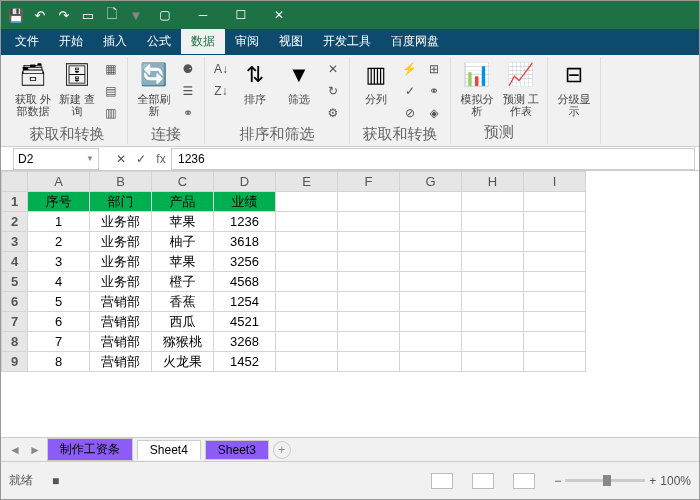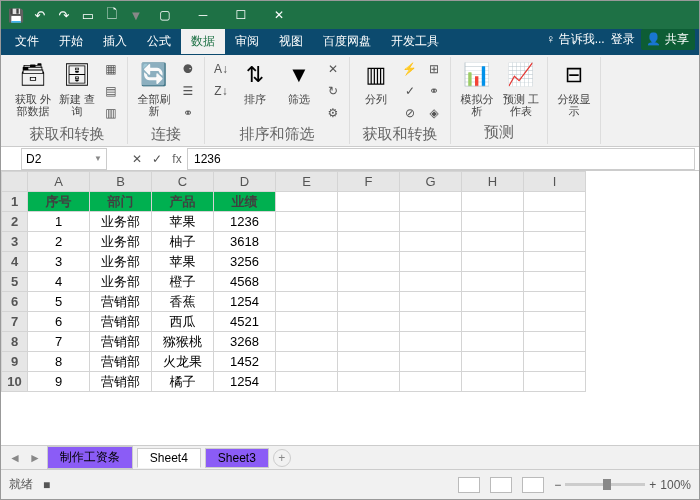"百度网盘" div.tab { order: before "开发工具" -> after "开发工具" }
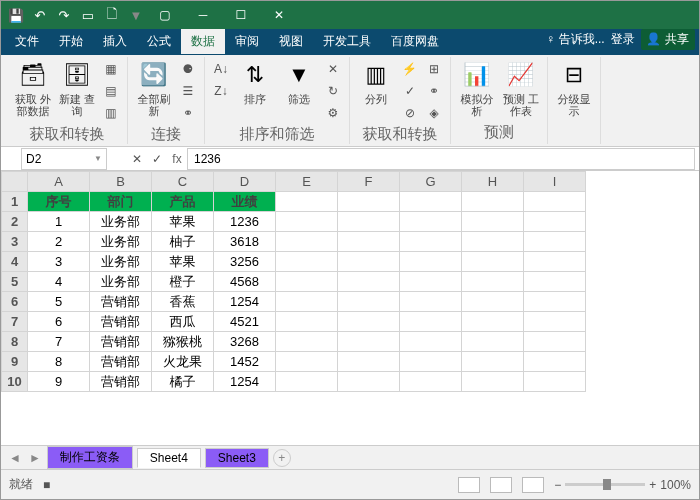"♀ 告诉我..." div.right { html: <div> <span>♀ <span>告诉我...</span></span> <span>登录</span> <span>👤 <span>共享</span></span> </div> -> none }
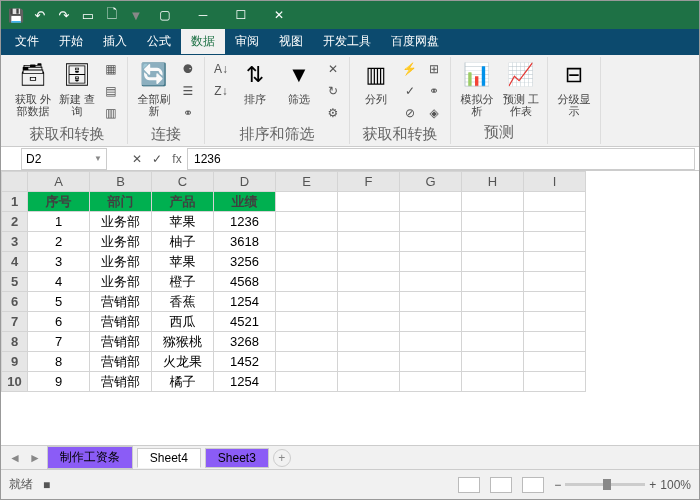"D2" .namebox { margin: 0 20px -> 0 12px }
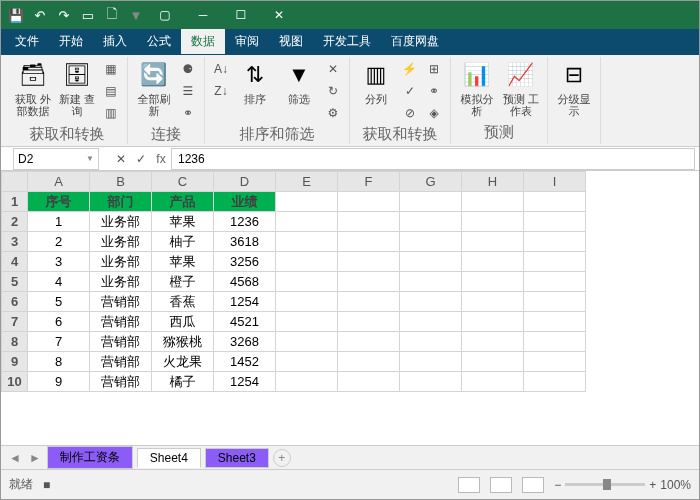"序号" .datahdr { color: #404040 -> #000000; font-weight: bold -> normal }
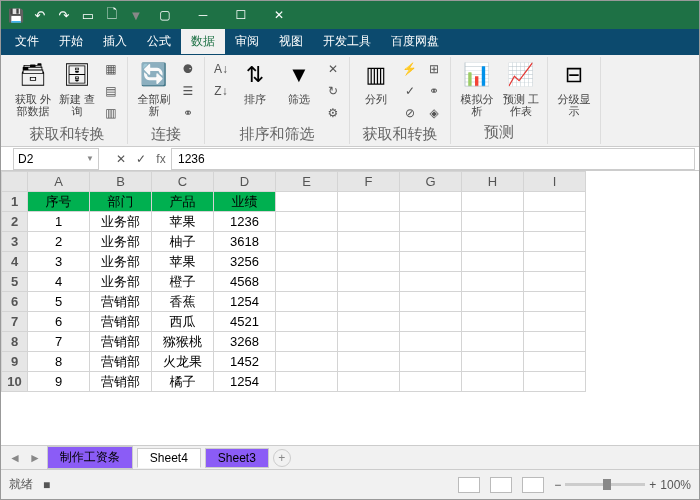"10" tr { html: <tr> <th>10</th> <td>9</td> <td>营销部</td> <td>橘子</td> <td>1254</td> <td></td> <td></td> <td></td> <td></td> <td></td> </tr> -> none }
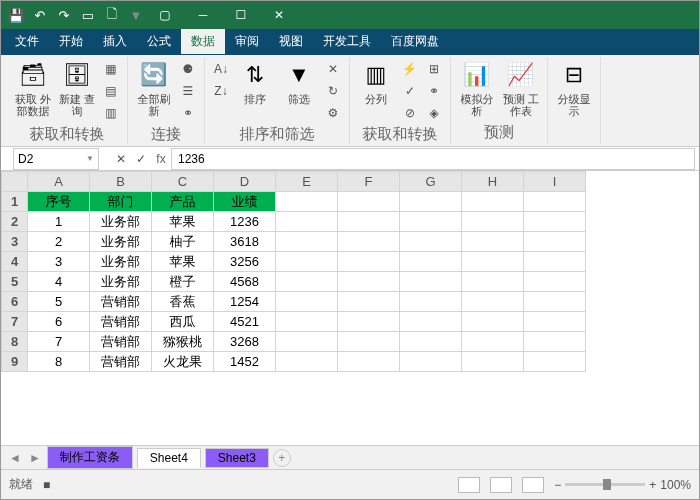"就绪" .status { gap: 10px -> 19px; height: 30px -> 38px }
